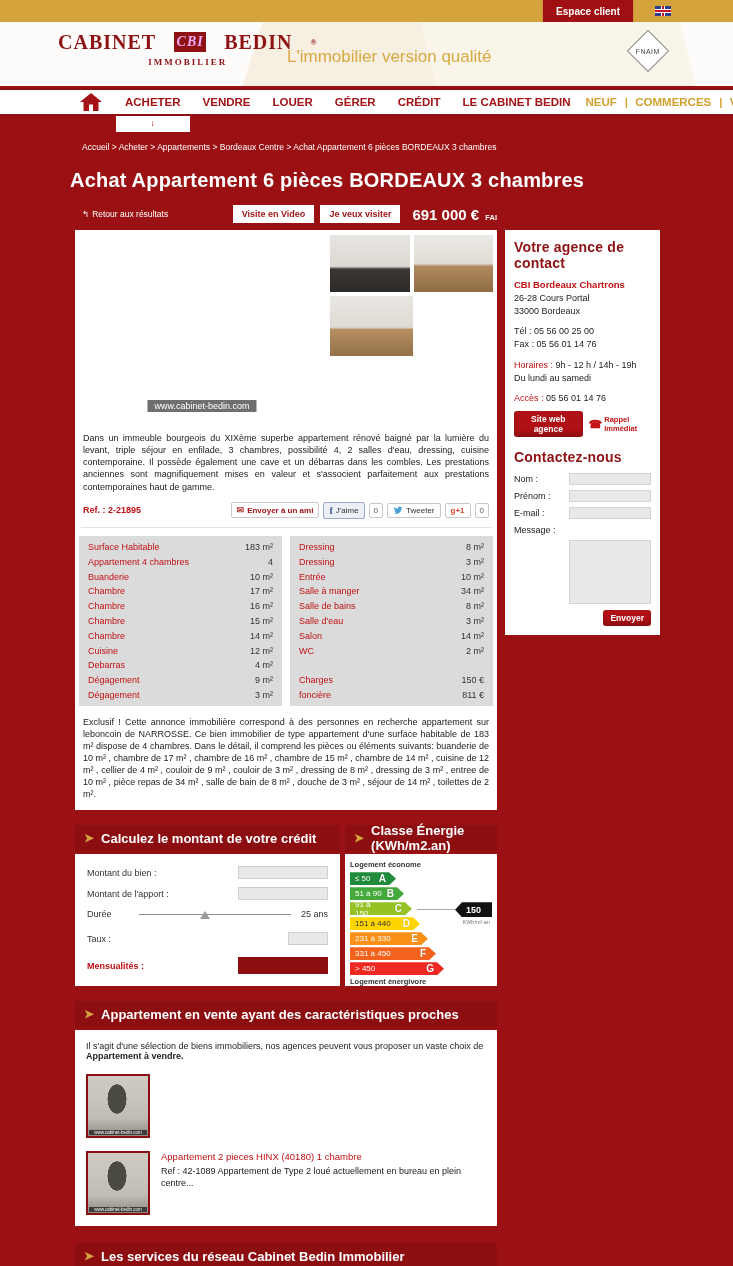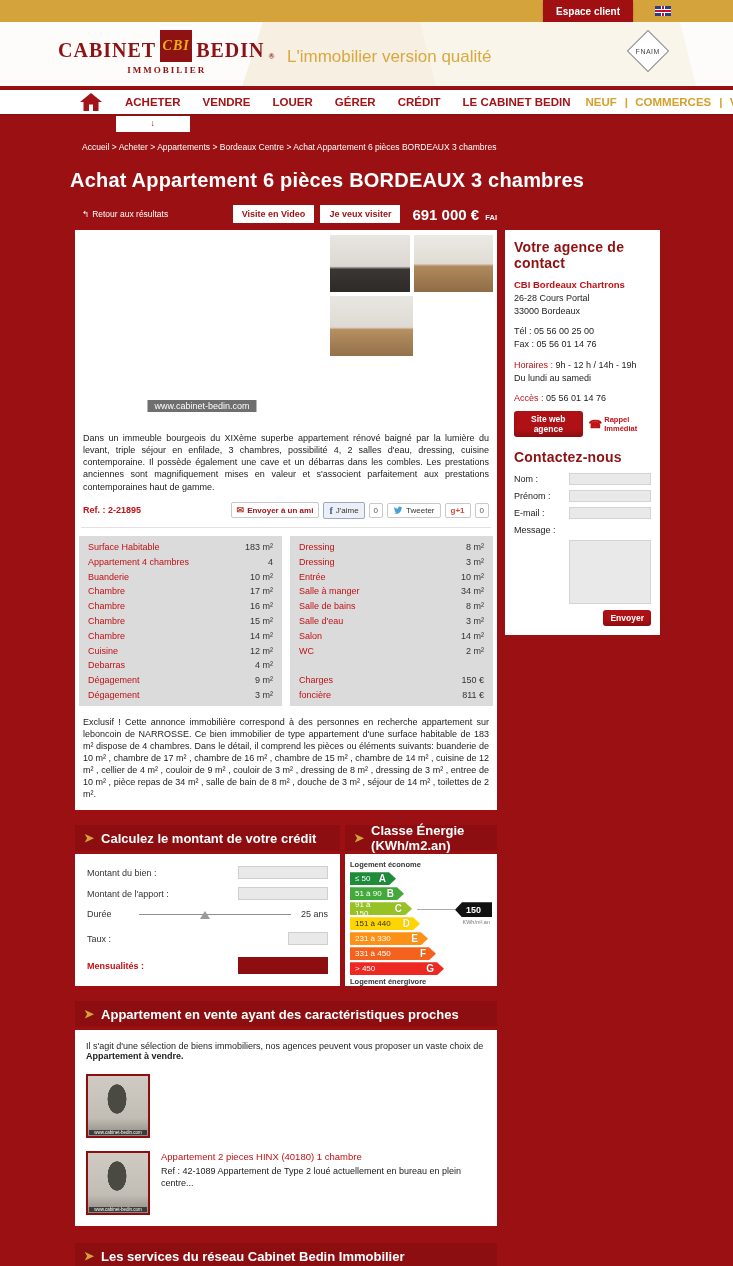"CABINET" .logo-row { align-items: flex-end -> center; gap: 4px -> 18px }
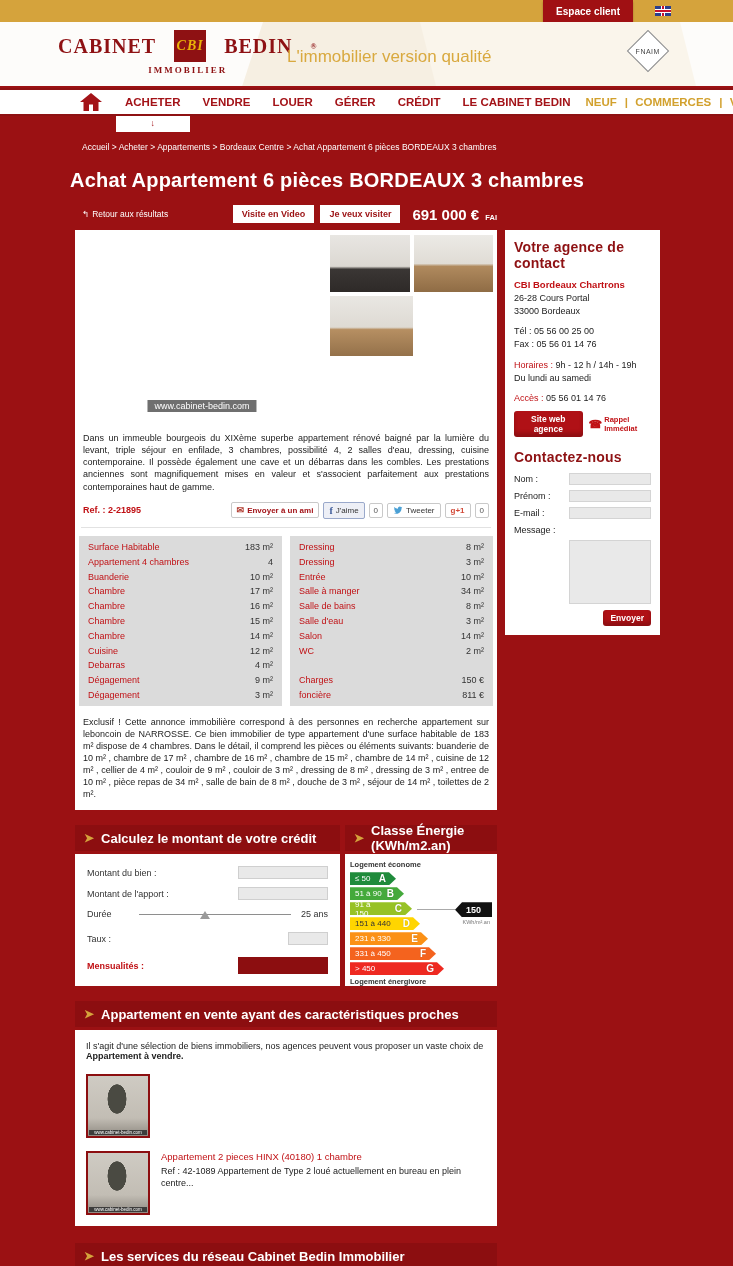"CBI" .logo-cbi { color: #eab308 -> #f0abfc; height: 32px -> 20px }
